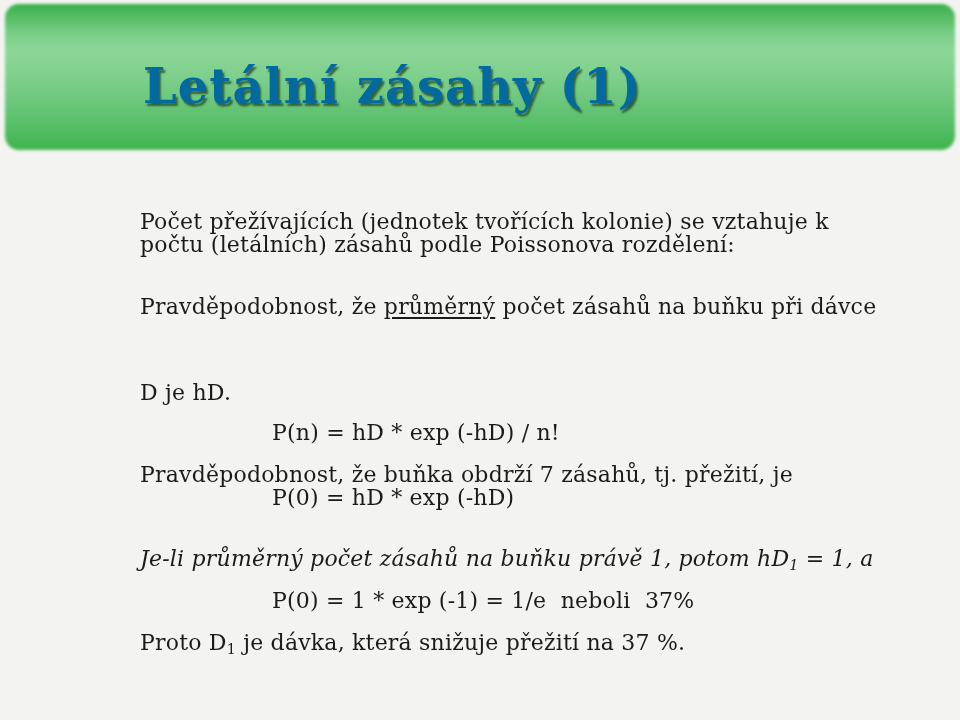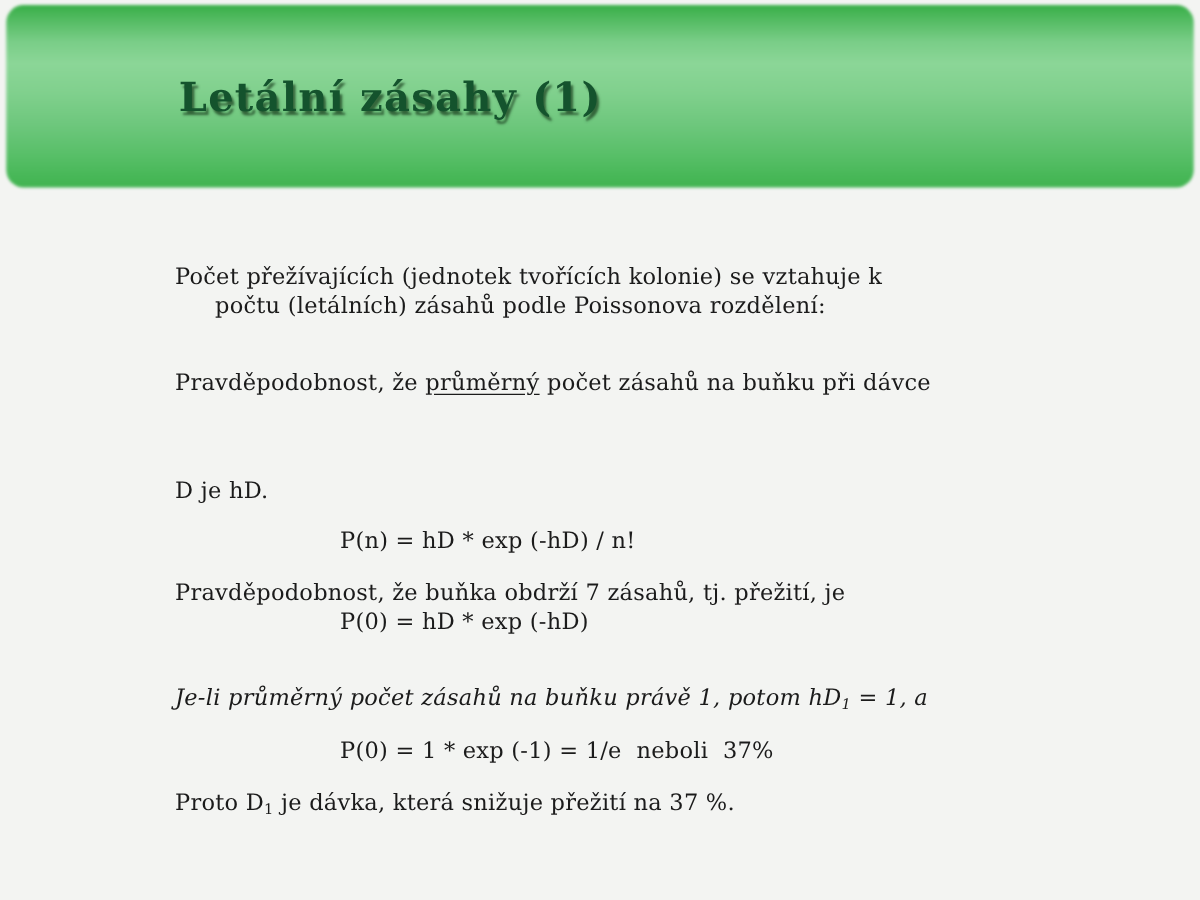"Letální zásahy (1)" .slide-title { color: #14532d -> #0369a1; font-size: 32px -> 48px }
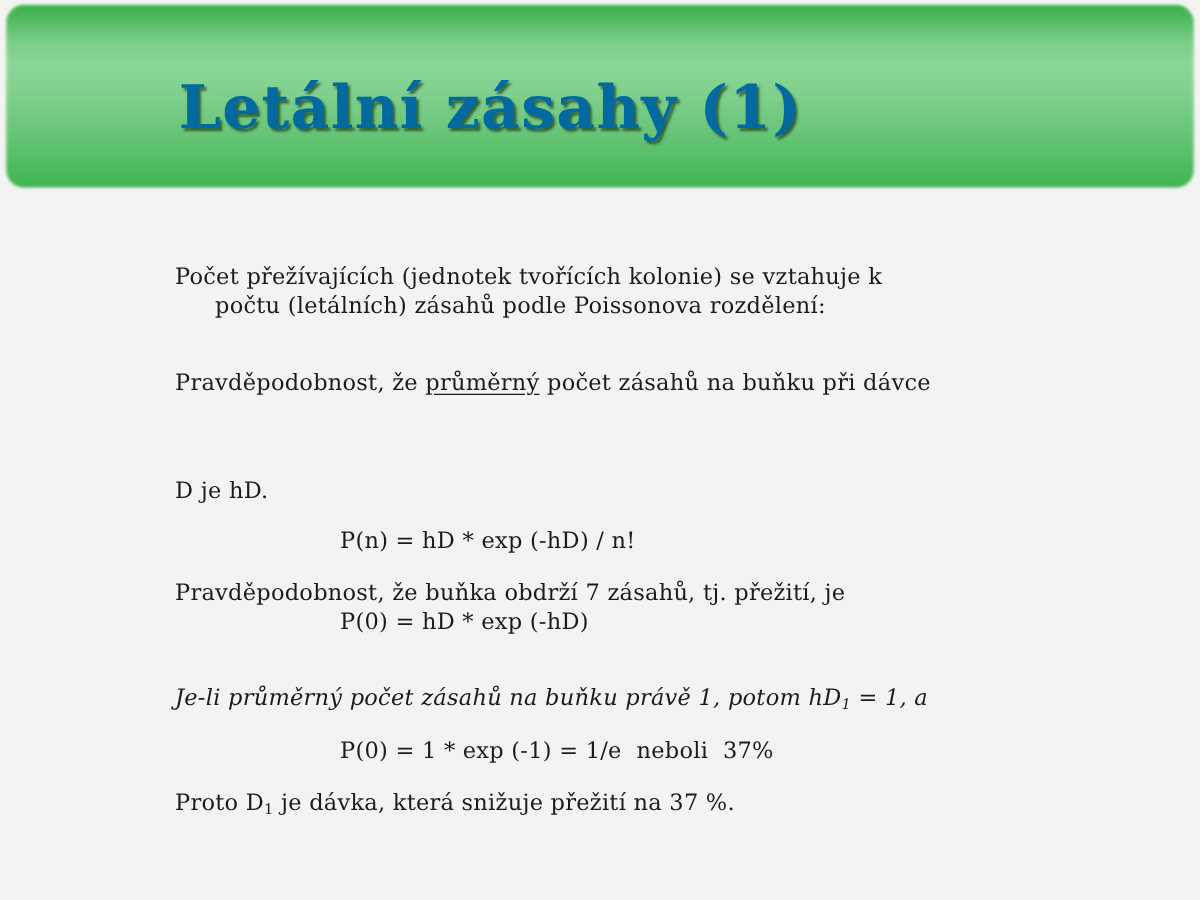"Počet přežívajících (jednotek tvořících" .body-line { font-size: 18px -> 22px }
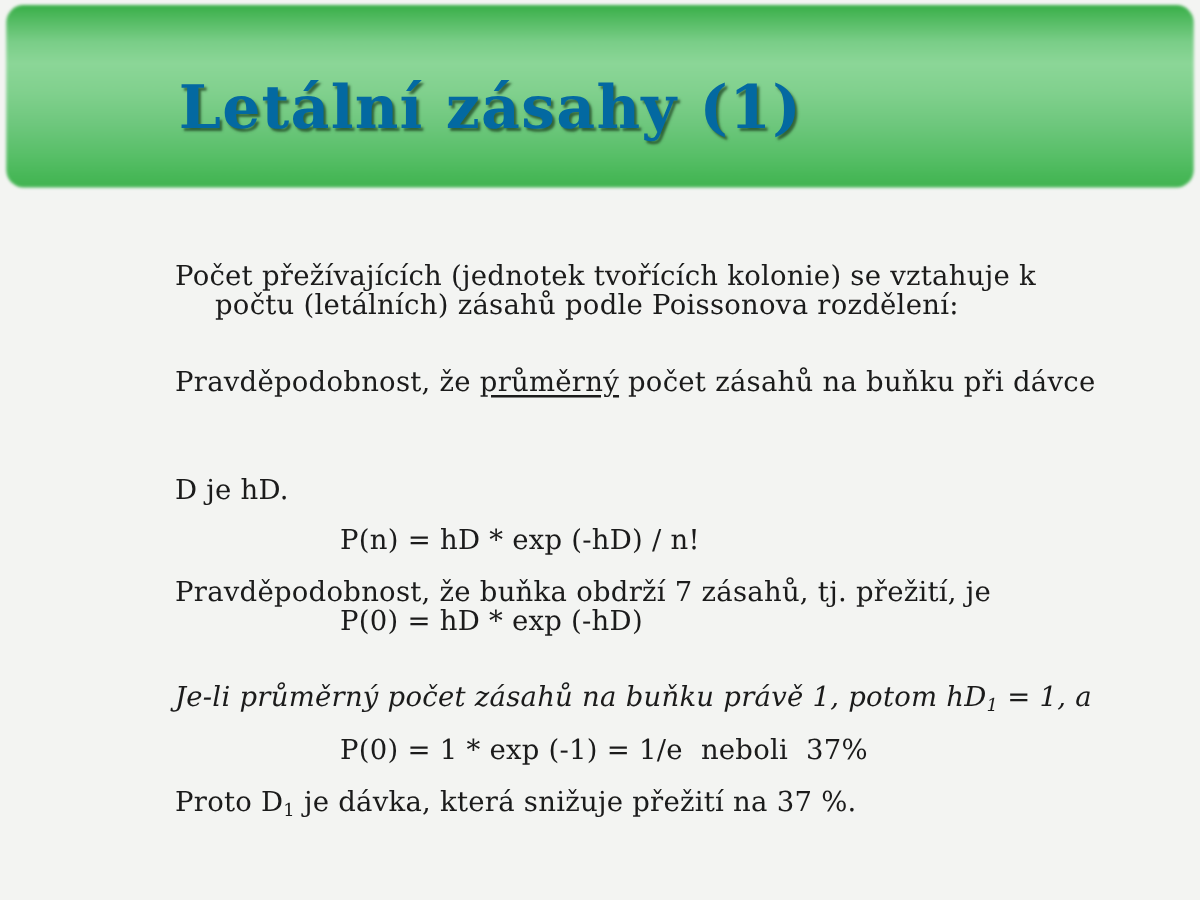"počtu (letálních) zásahů podle" div.body-line { margin-left: 32px -> none }
